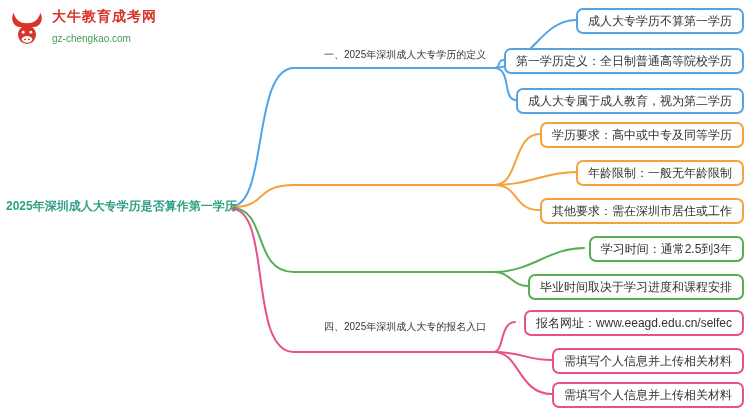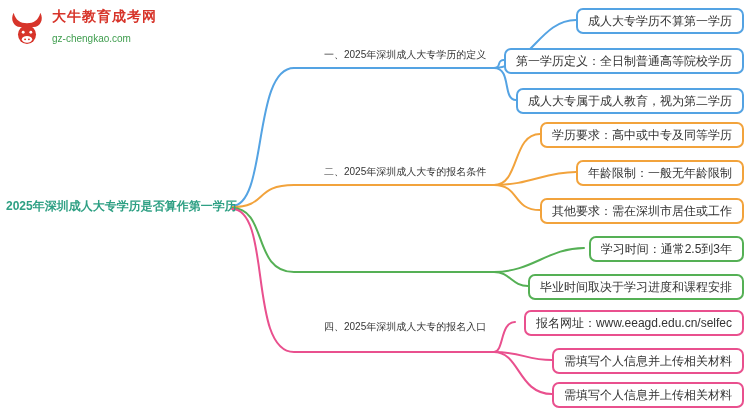"二、2025年深圳成人大专的报名条件" div.blabel { html: <div>二、2025年深圳成人大专的报名条件</div> -> none }
